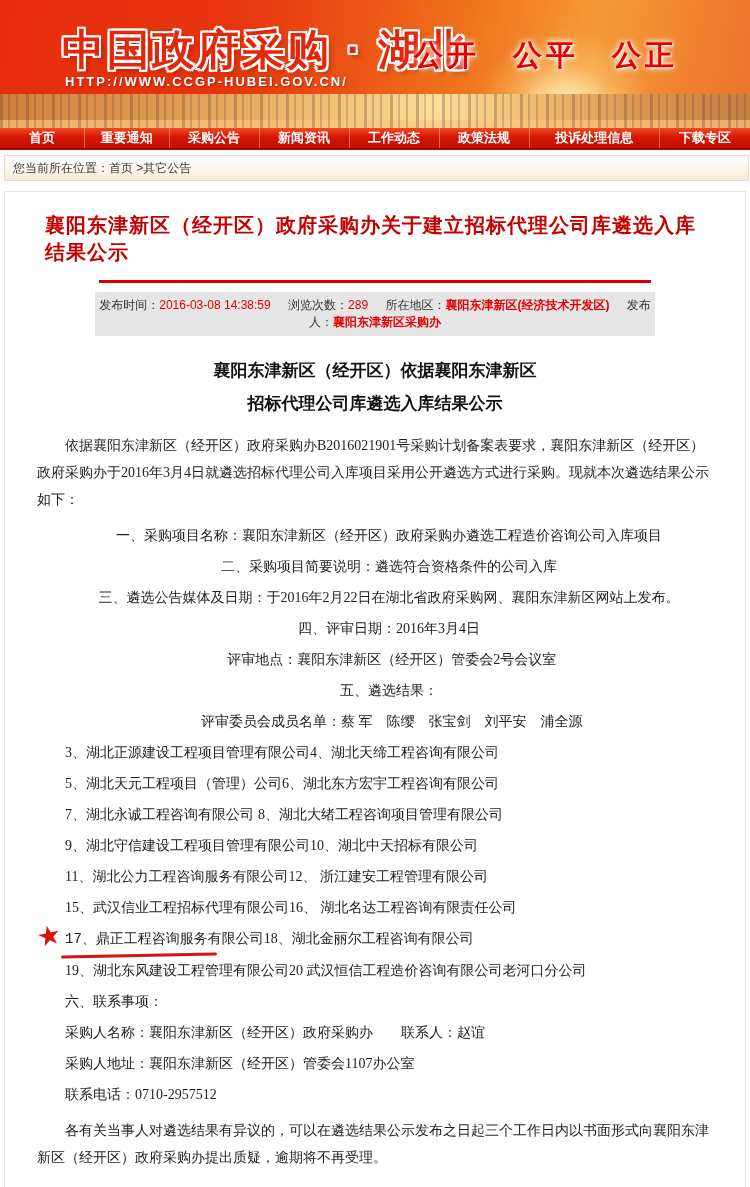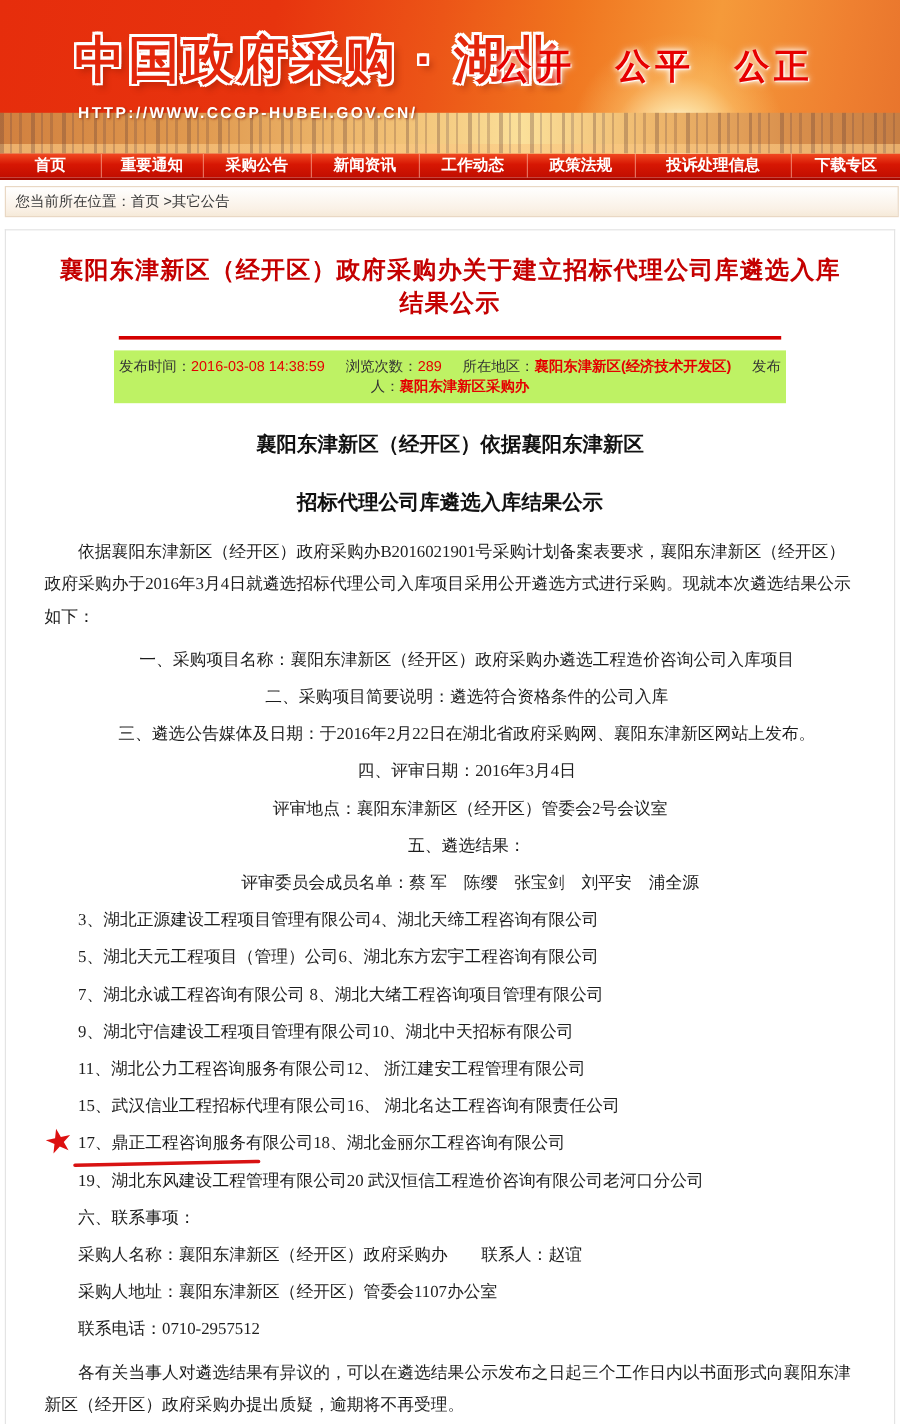"HTTP://WWW.CCGP-HUBEI.GOV.CN/" .banner-url { top: 86px -> 74px }
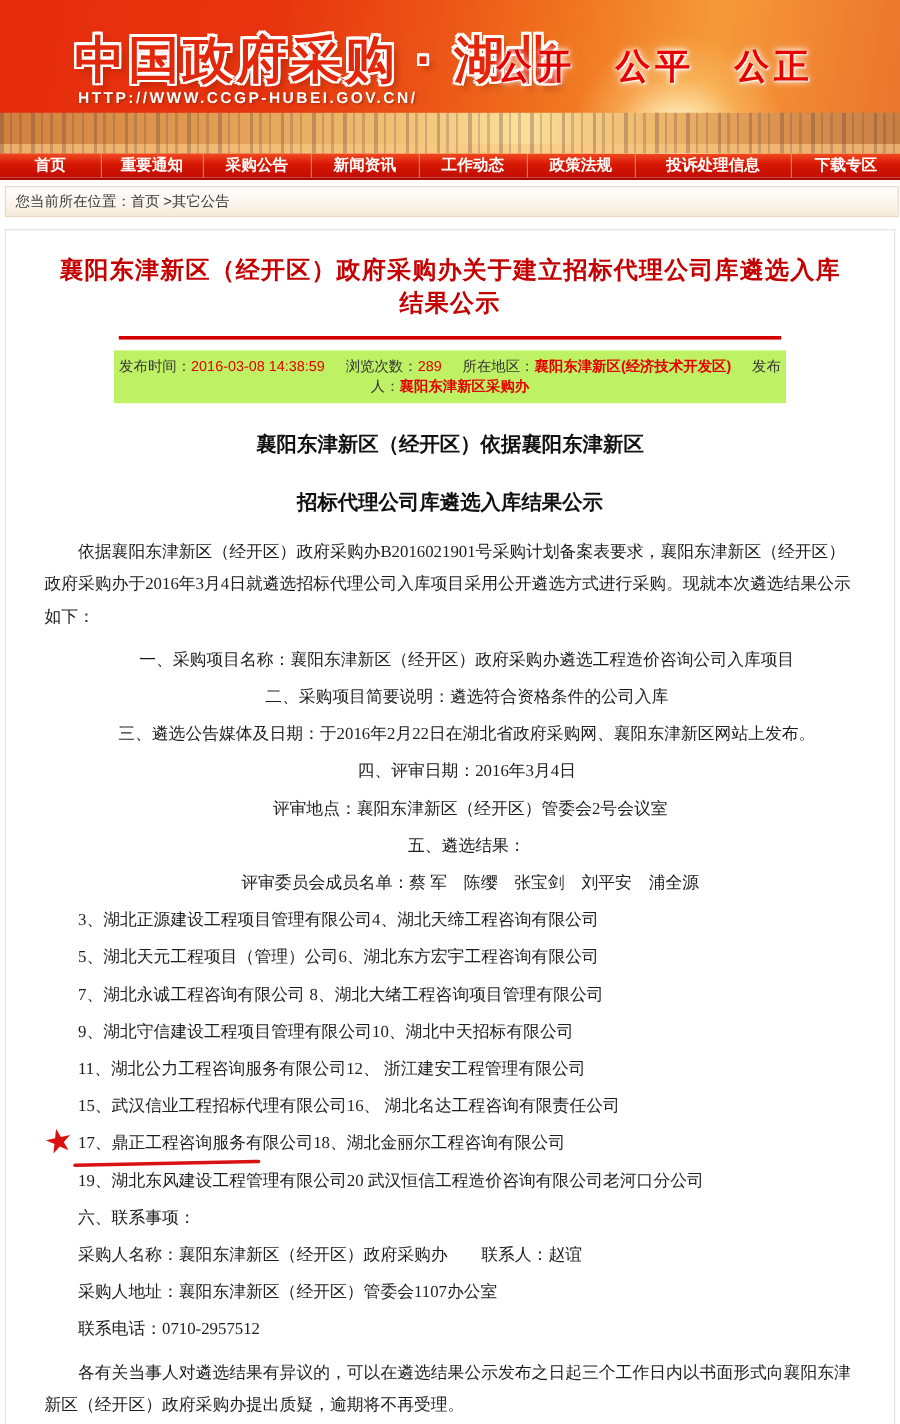"襄阳东津新区（经开区）政府采购办关于建立招标代理公司库遴选入库结果公示" .page-title { text-align: center -> none }
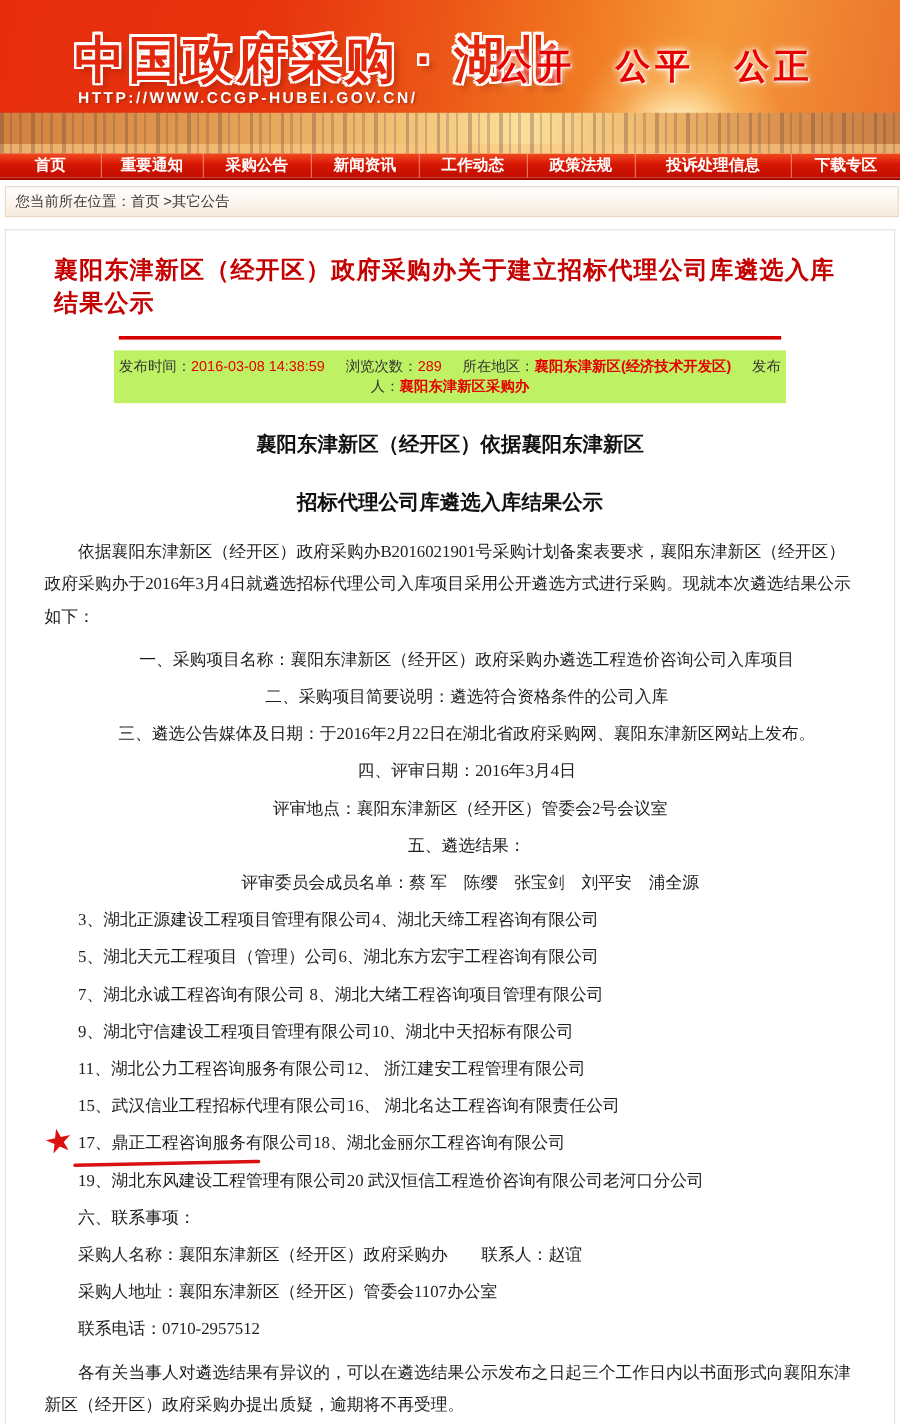"发布时间：2016-03-08 14:38:59 浏览次数：289" .meta { background: #bef264 -> #e5e5e5 }
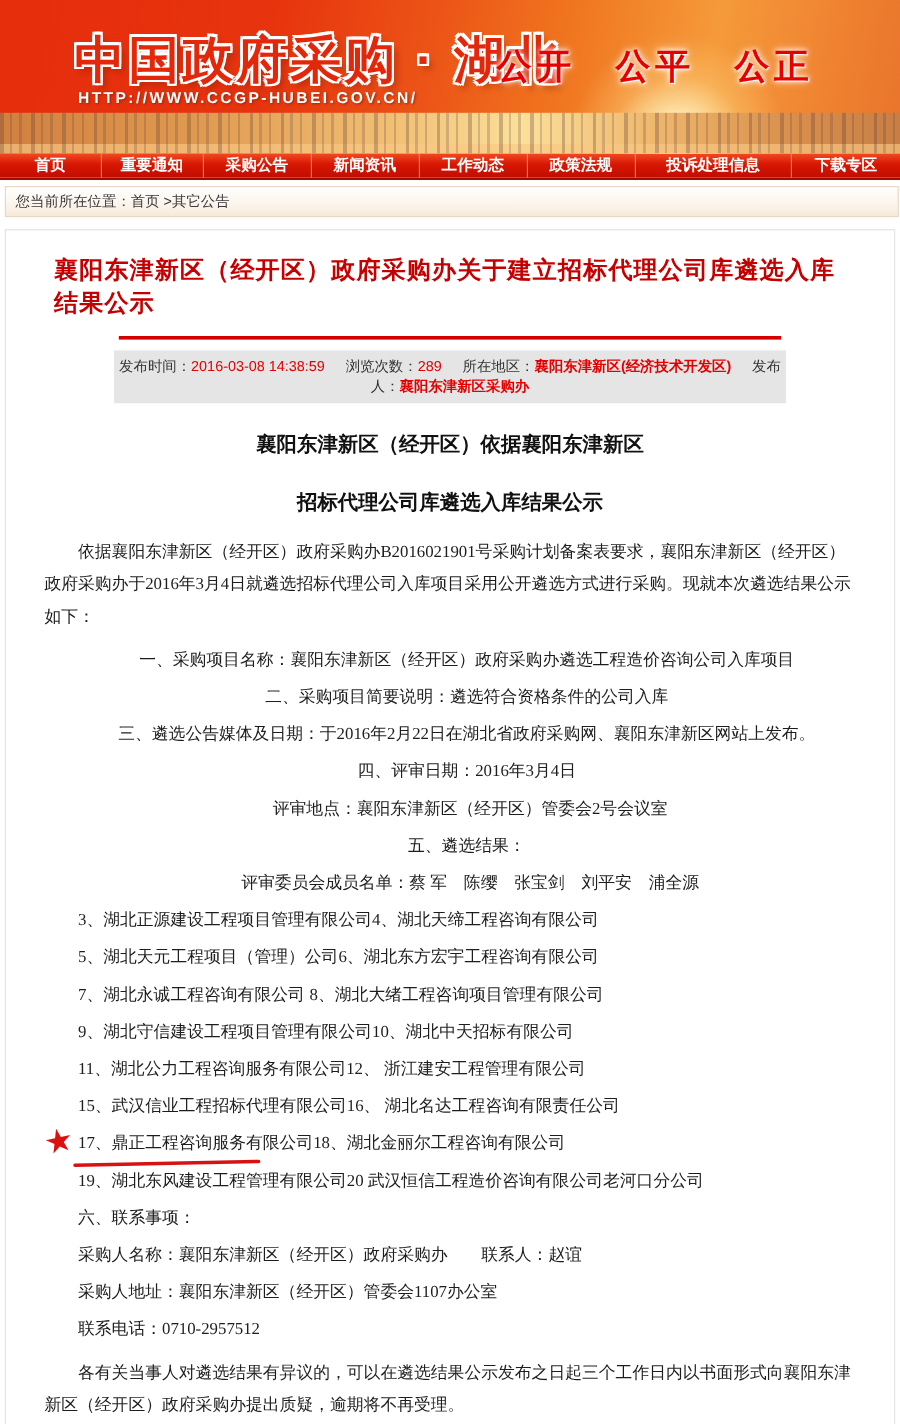"招标代理公司库遴选入库结果公示" div.body-title { margin-top: 15px -> 0 }
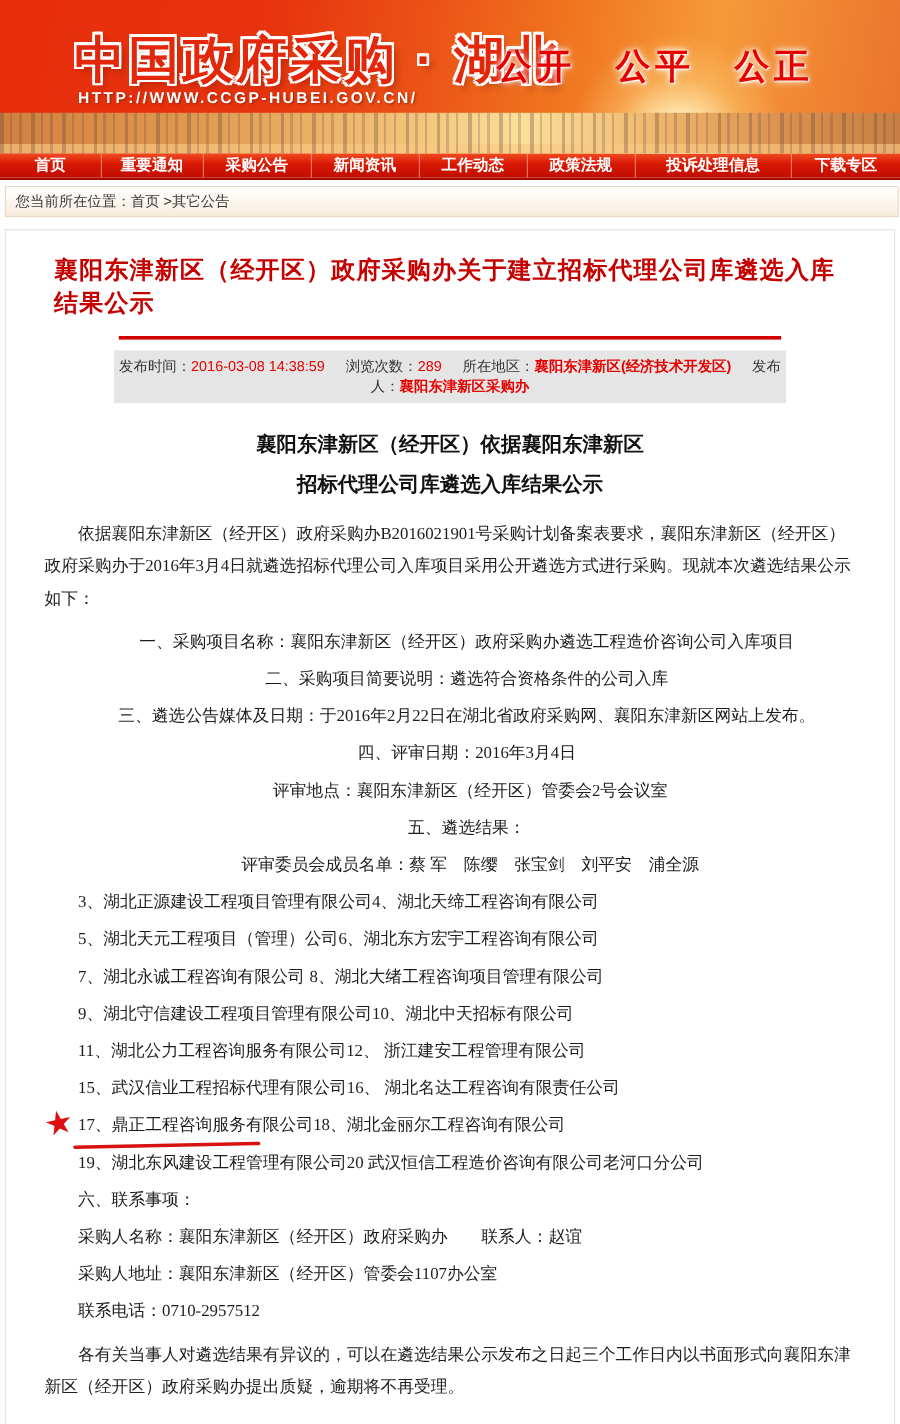"17、鼎正工程咨询服务有限公司" span.res-left { font-family: none -> Liberation Mono, monospace }
